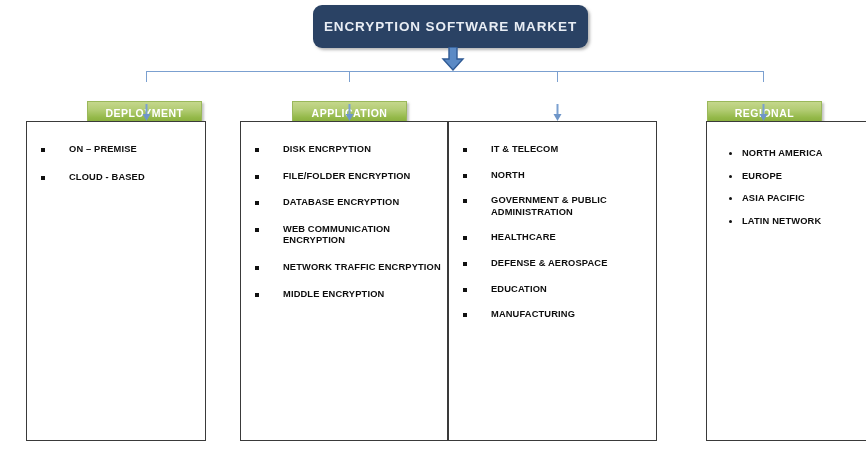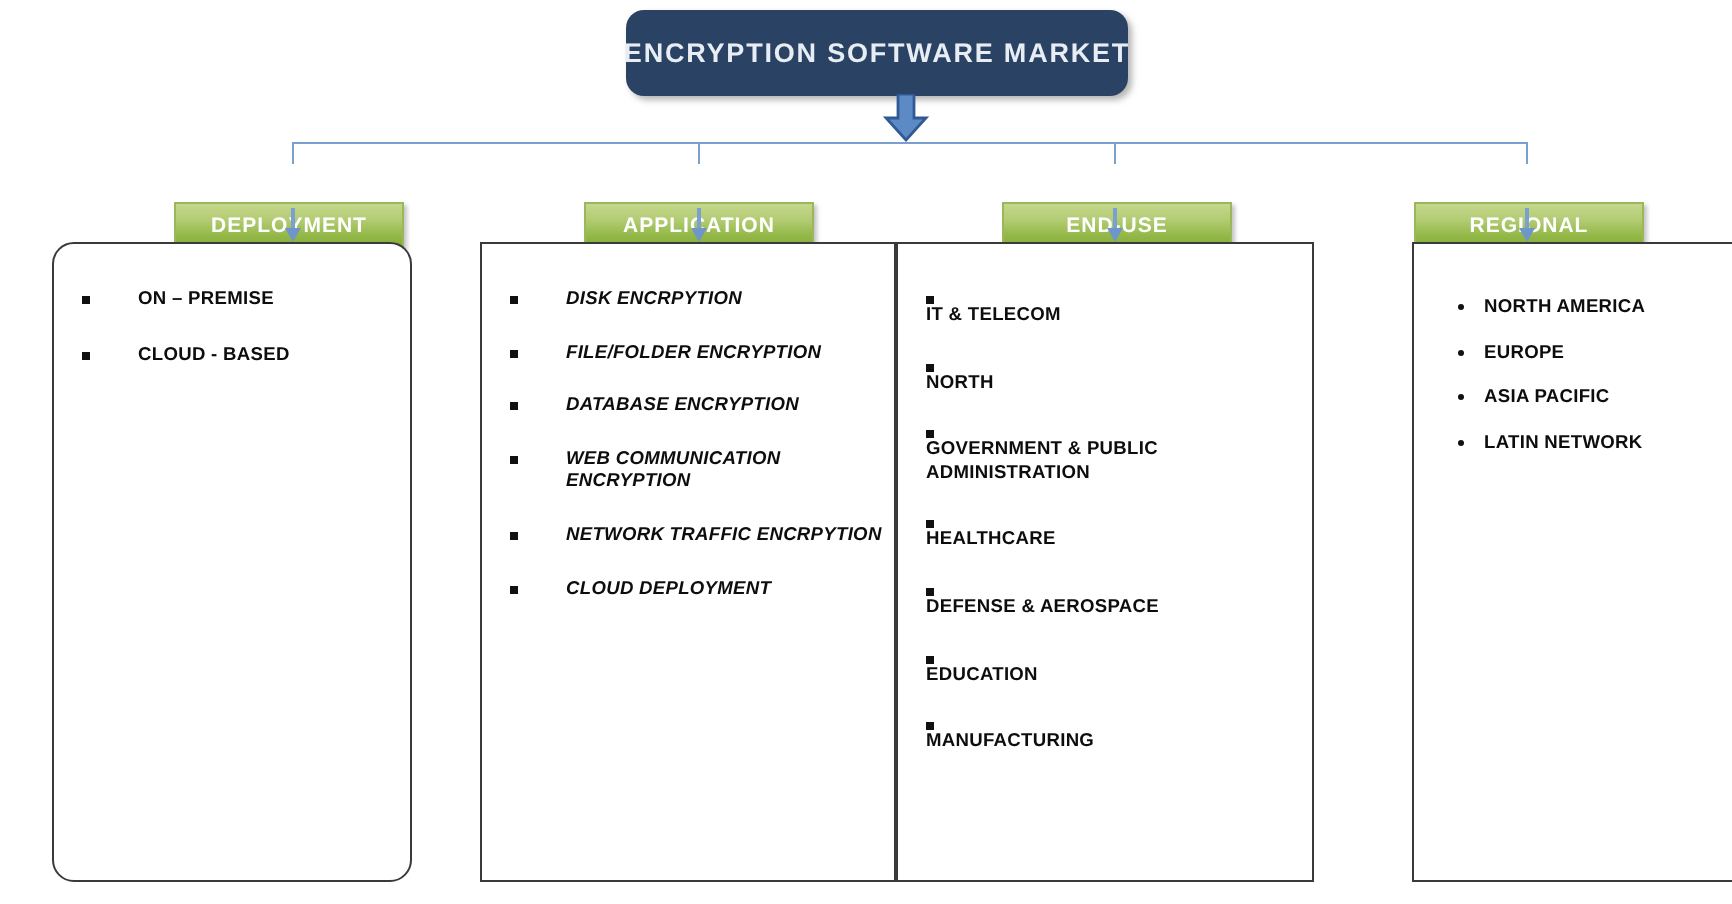"ENCRYPTION SOFTWARE MARKET" .root-box { width: 251px -> 275px }
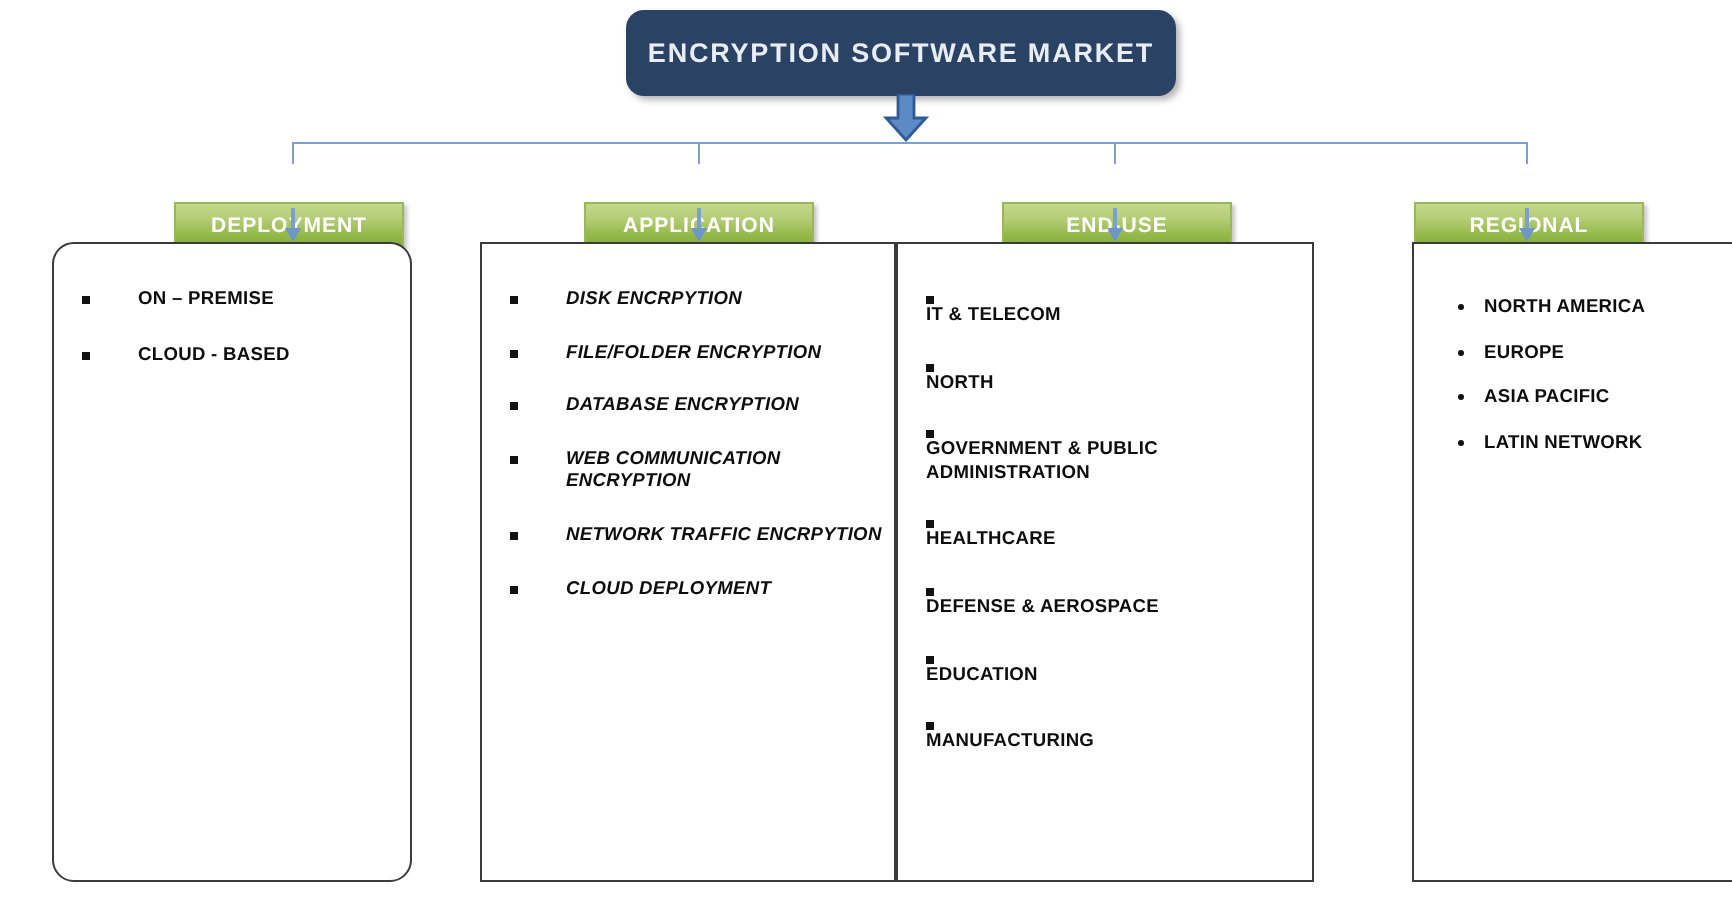"END-USE" div.cat-header { html: <div> <span>END-USE</span> </div> -> none }
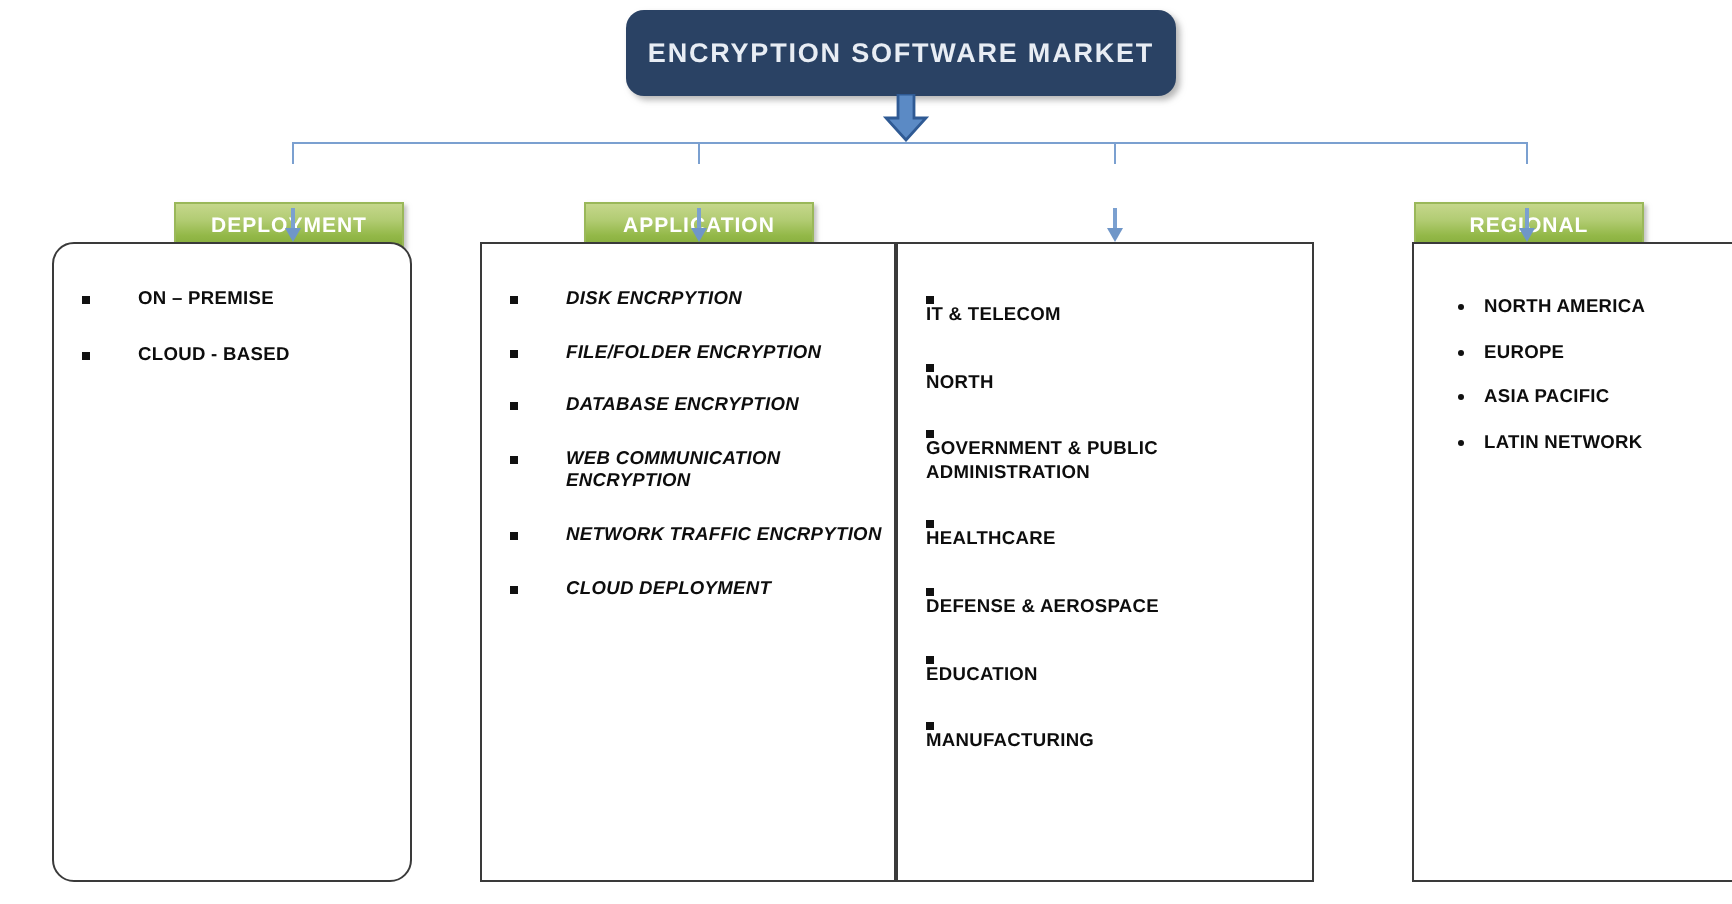"ON – PREMISE" div.list-box { border-radius: 11px -> none }
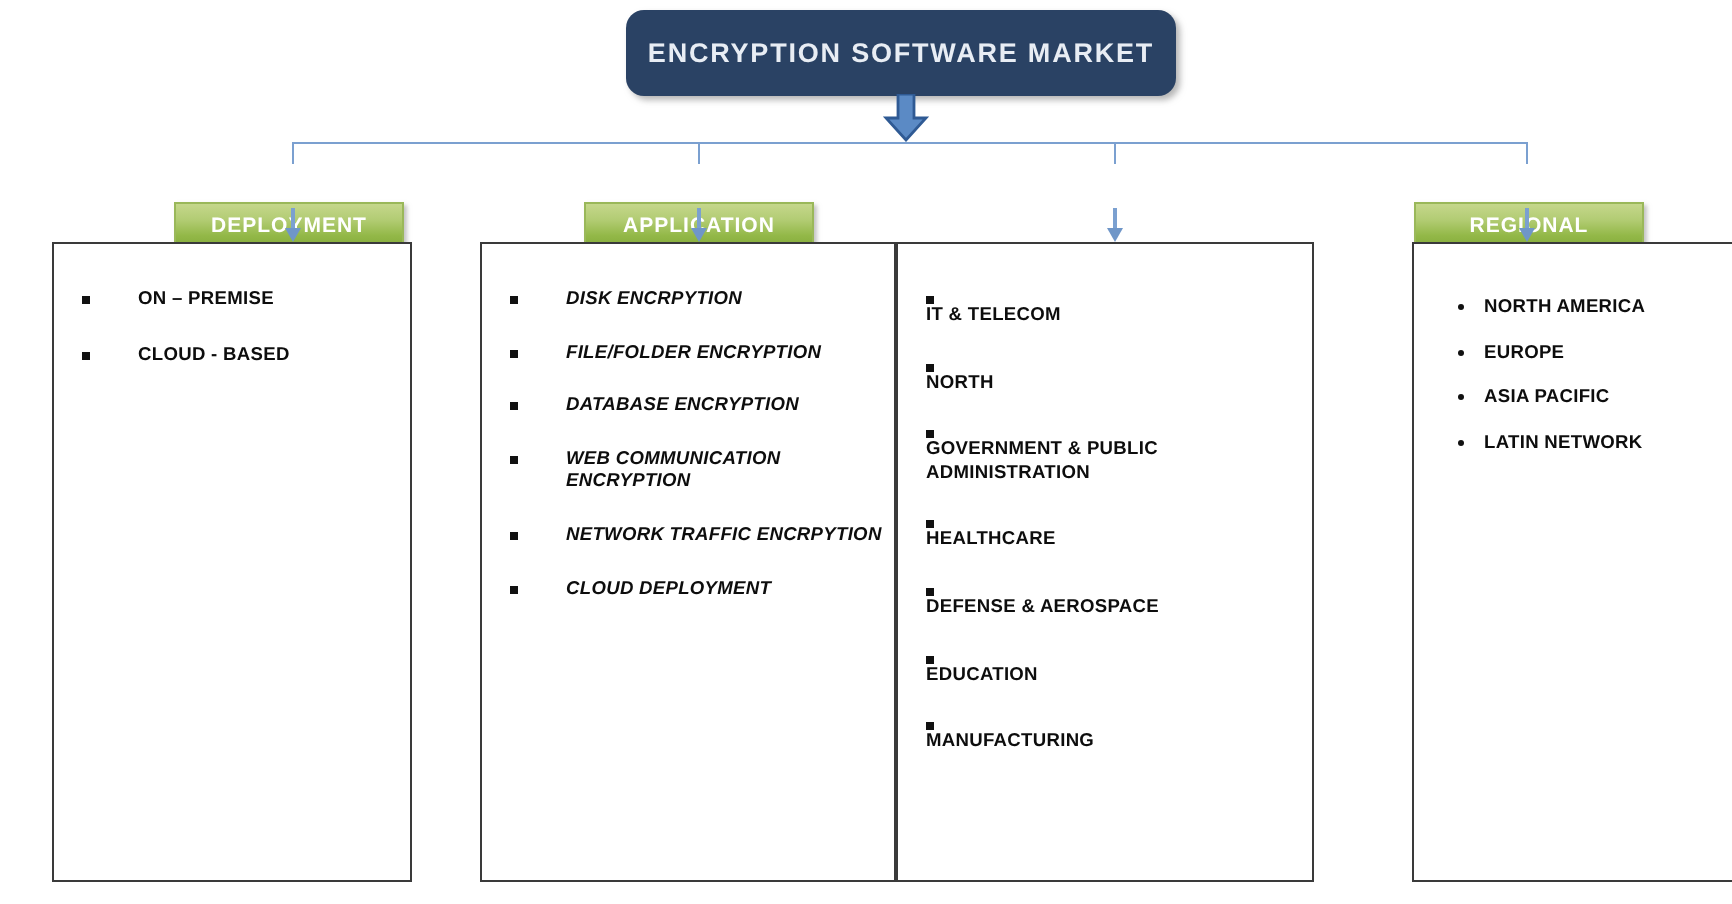"DISK ENCRPYTION" .col-application .item { font-style: italic -> none }
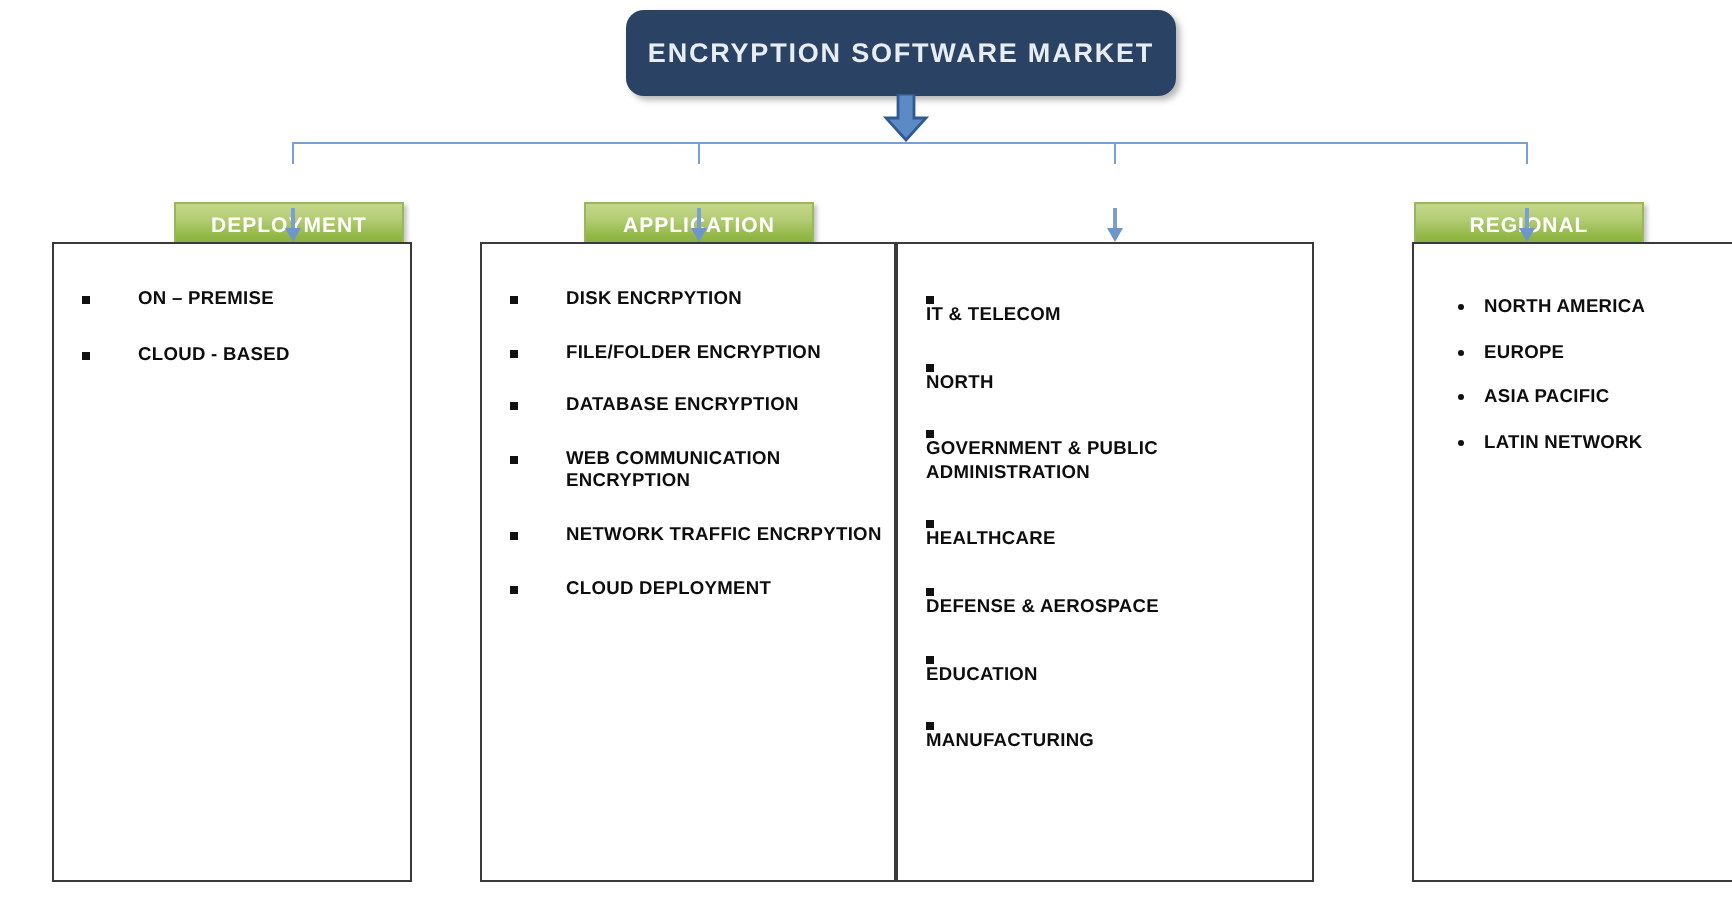"IT & TELECOM" .col-enduse .item { flex-direction: column -> none }
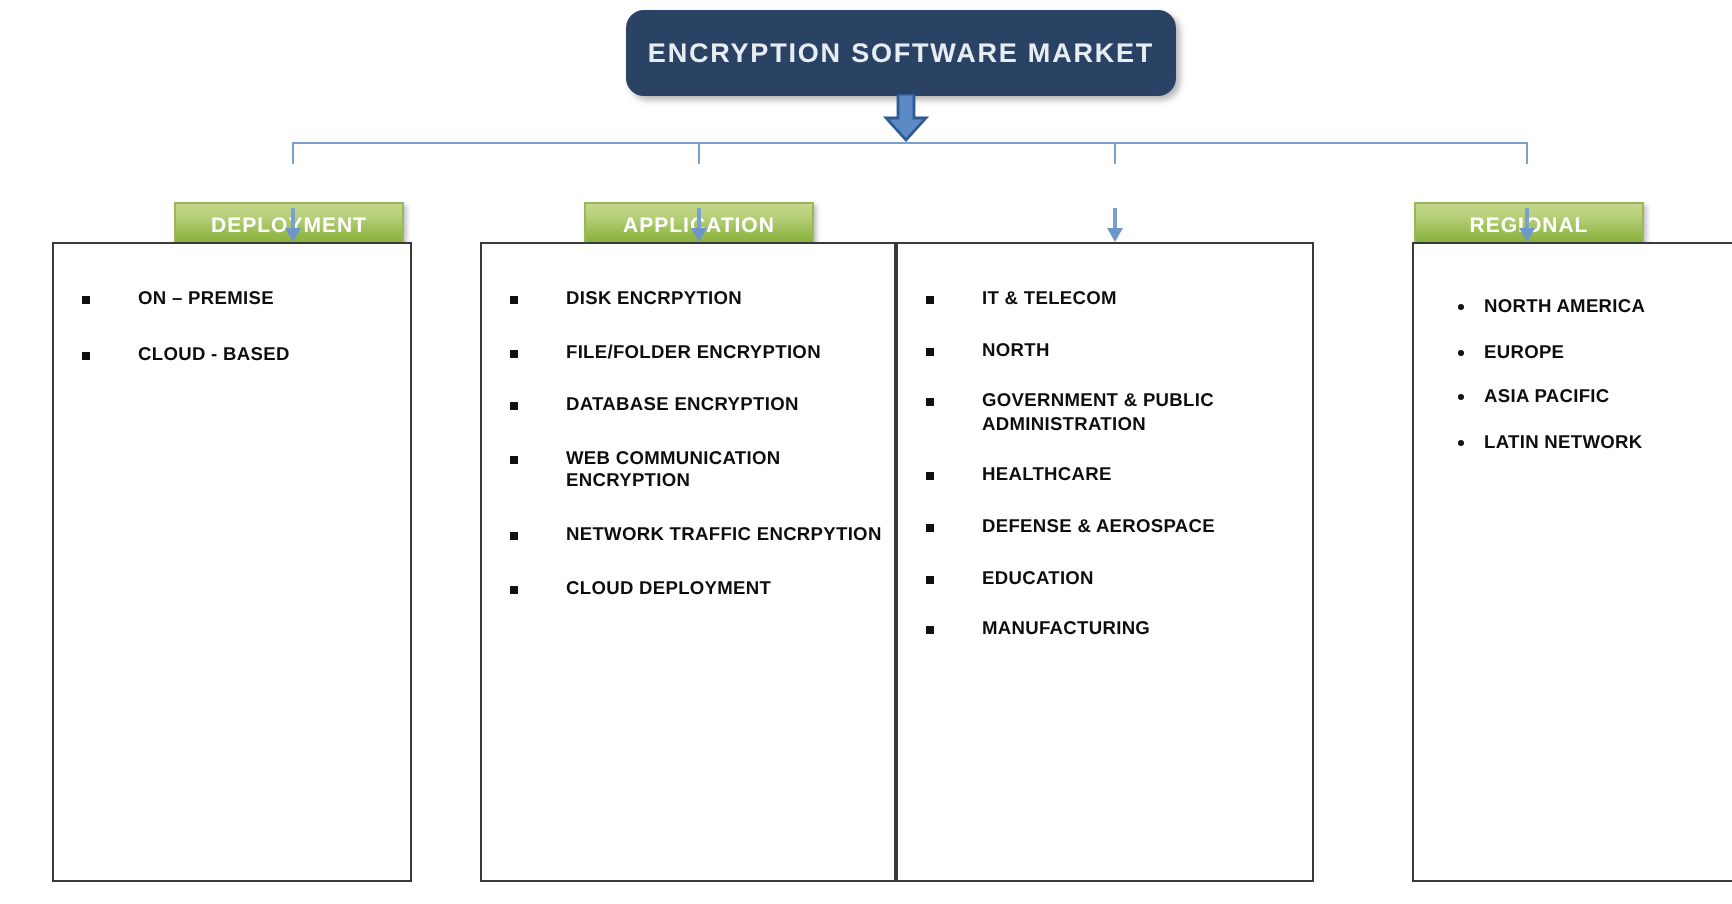"CLOUD DEPLOYMENT" span.item-text { text: CLOUD DEPLOYMENT -> MIDDLE ENCRYPTION }
